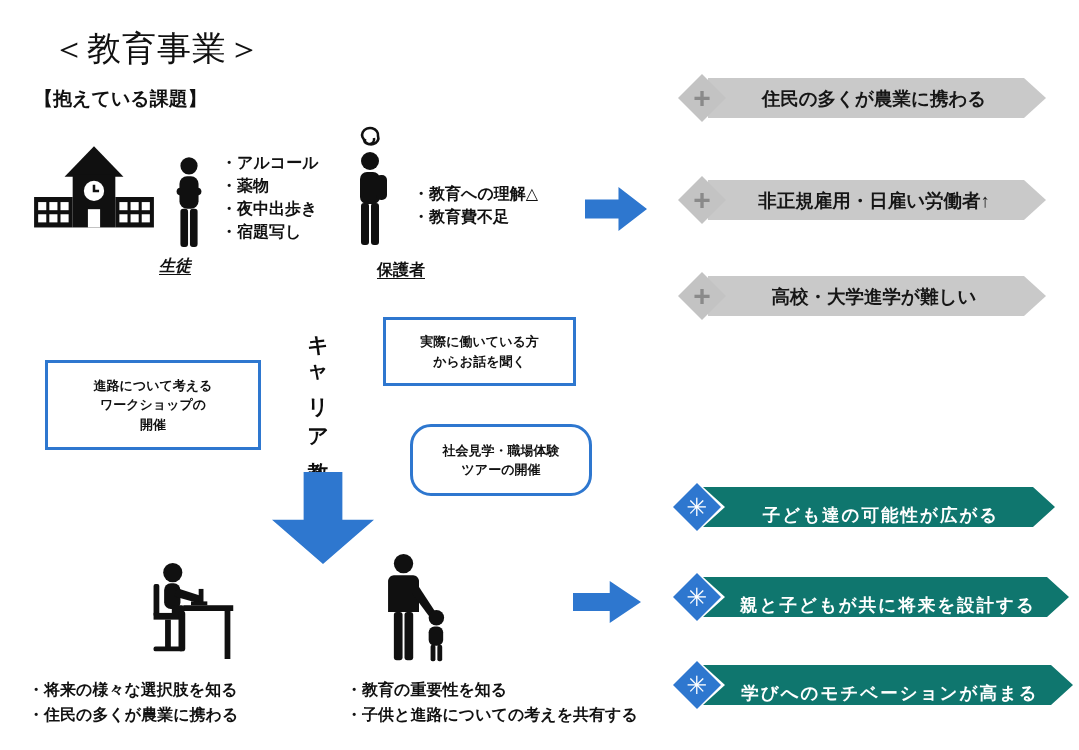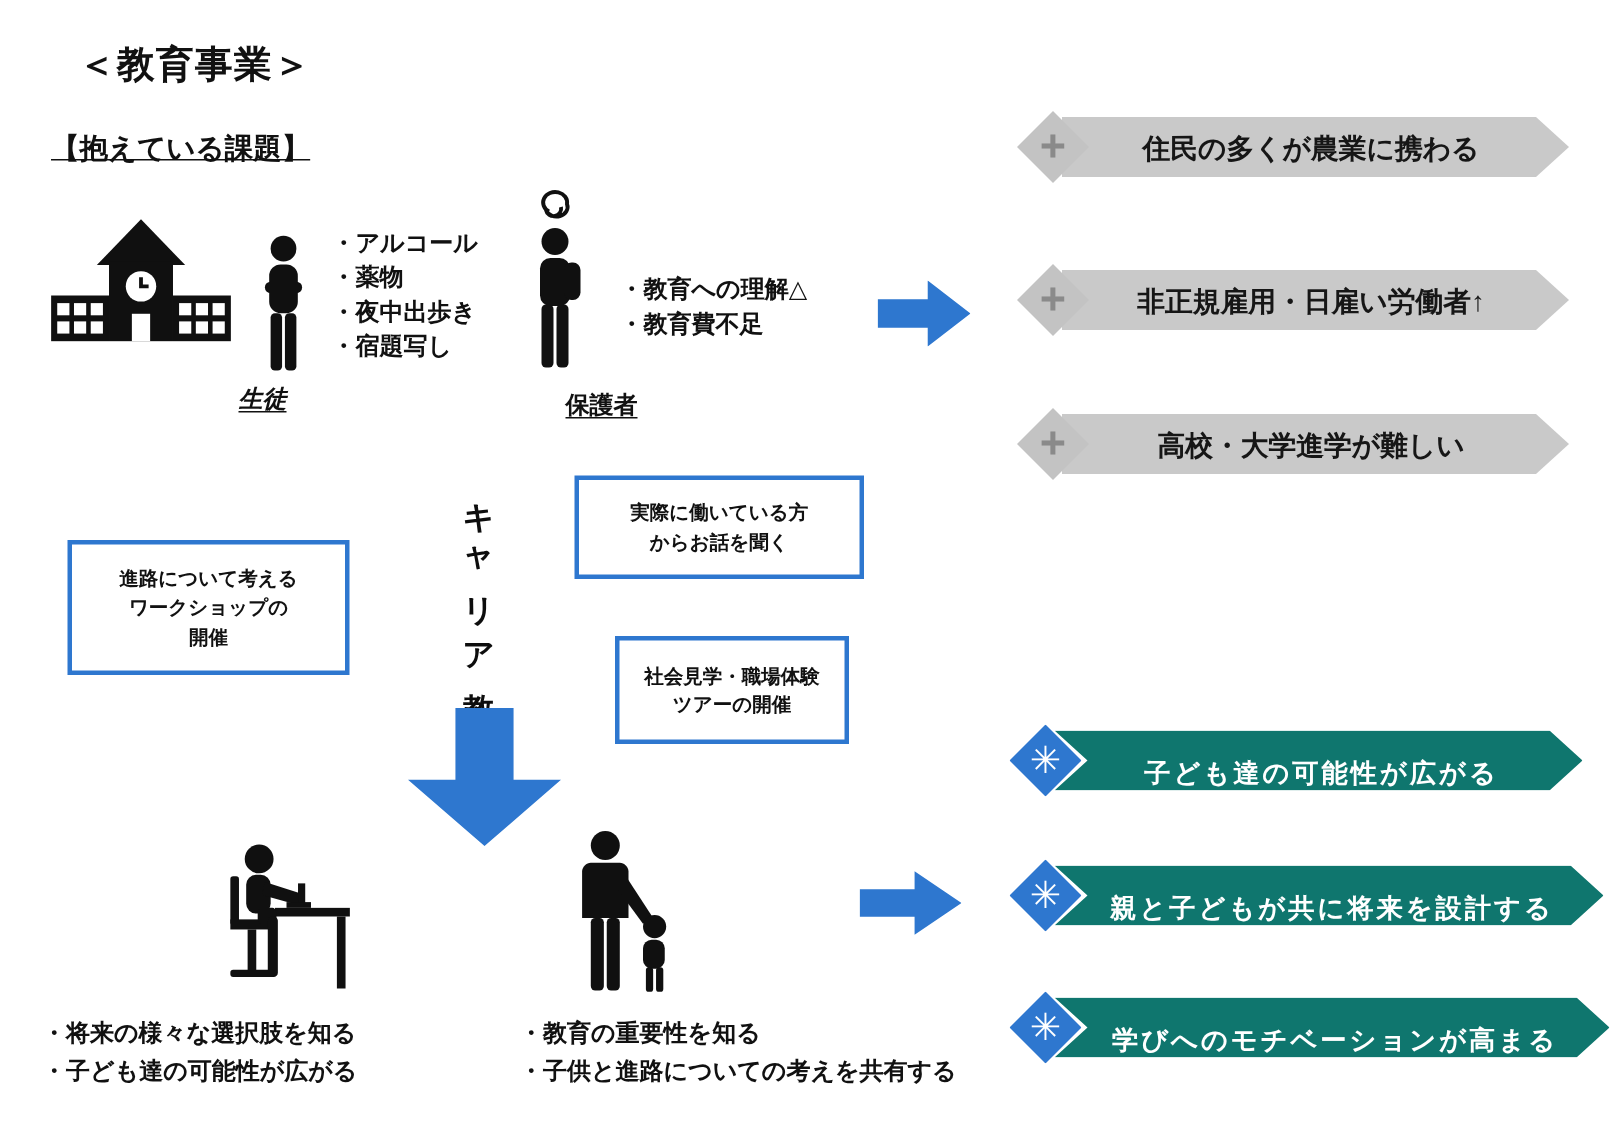"＜教育事業＞" .title { font-size: 25px -> 34px; font-weight: 700 -> 400 }
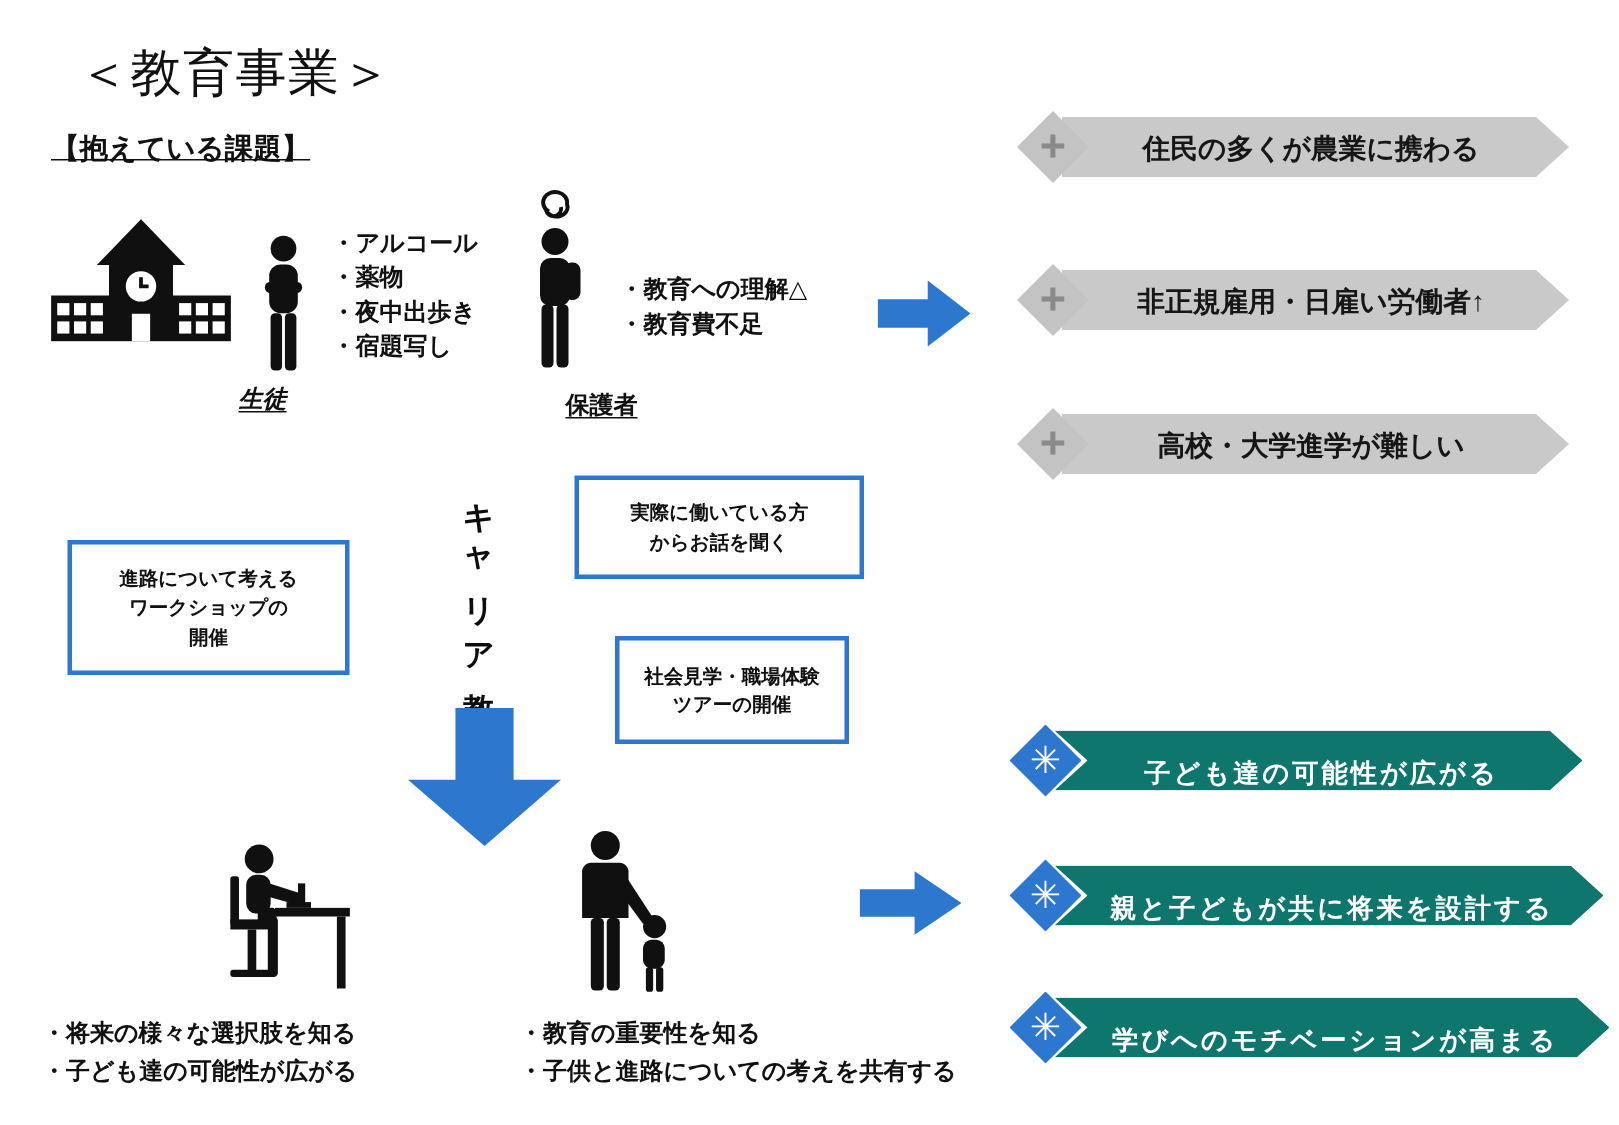"【抱えている課題】" div.abs { text-decoration: underline -> none }
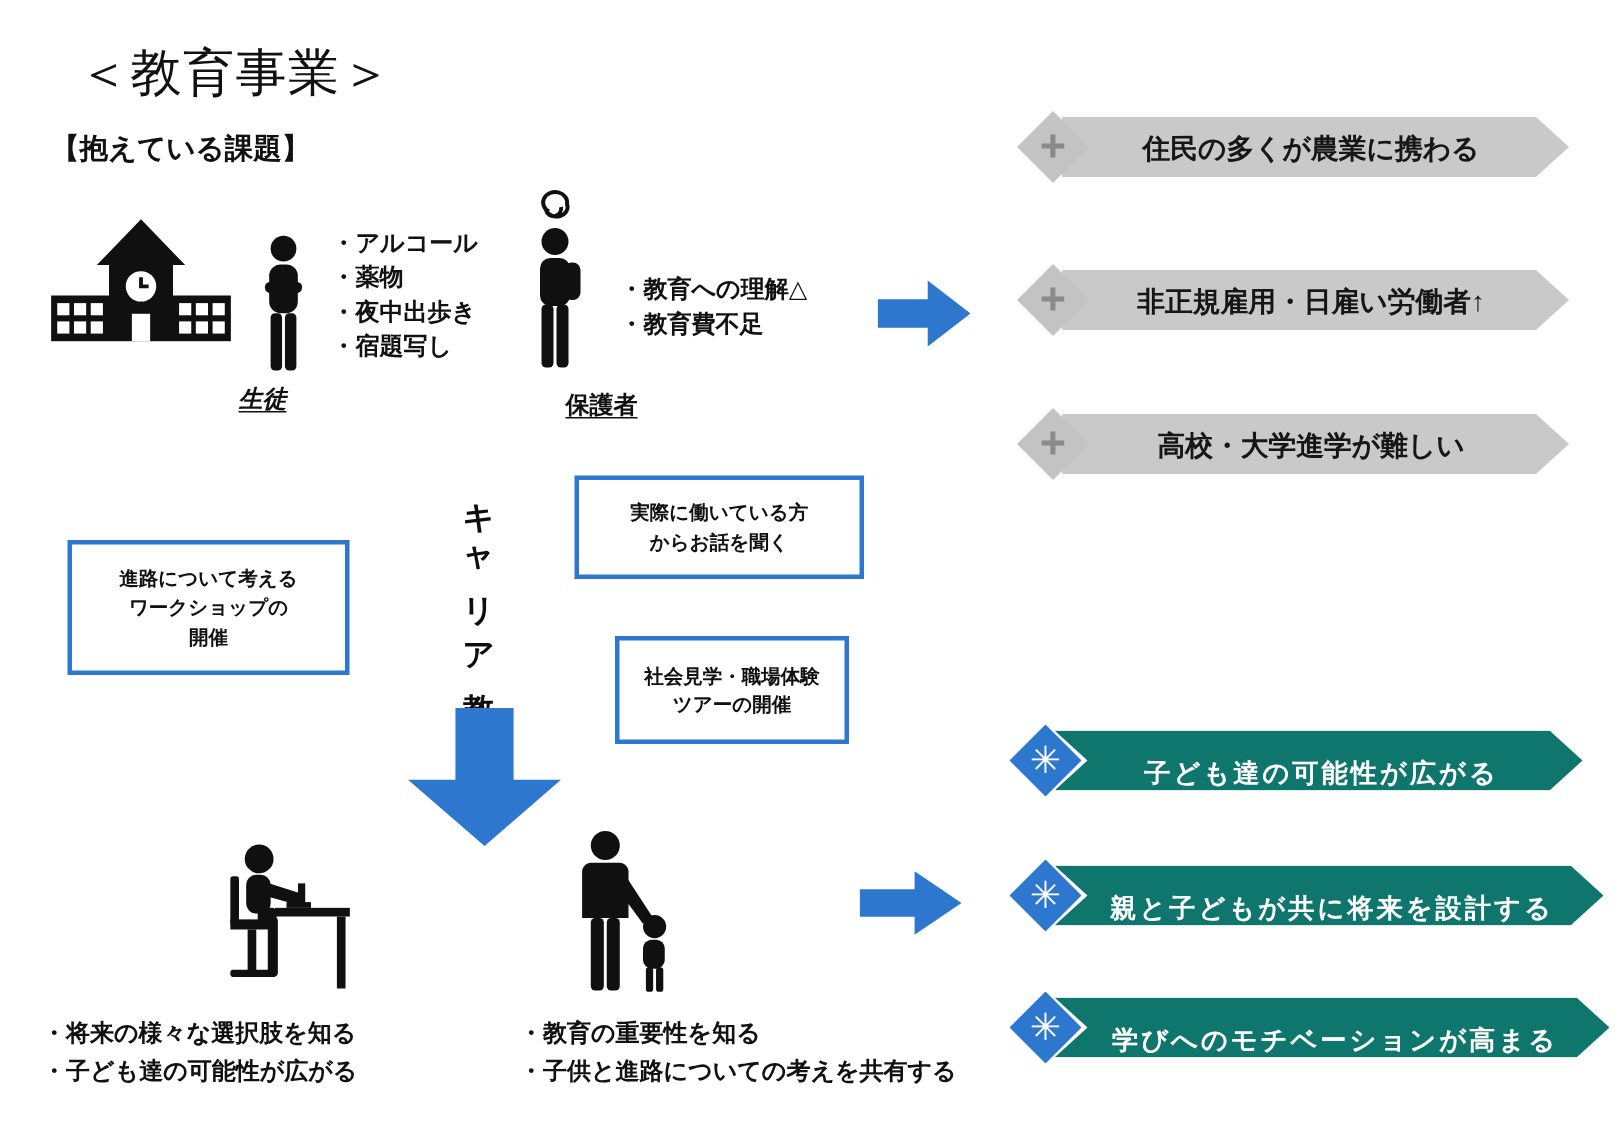"進路について考える" div.abs { width: 188px -> 216px }
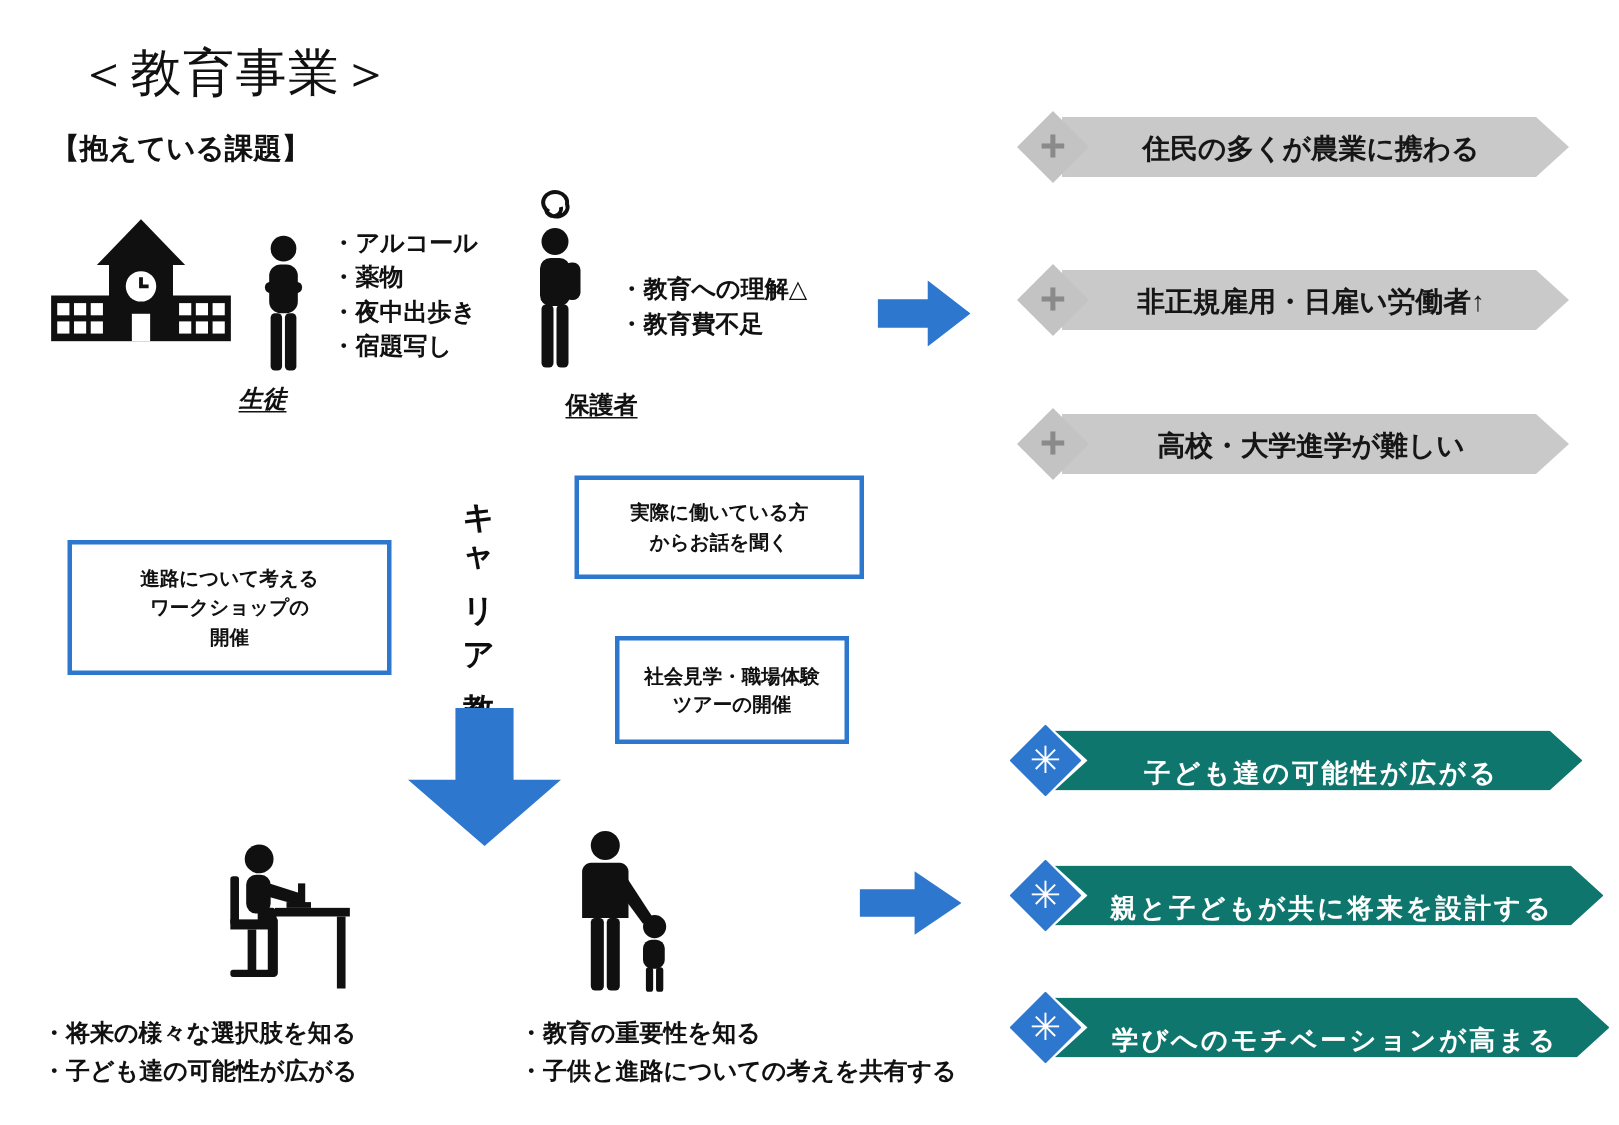"社会見学・職場体験" div.abs { border-radius: none -> 21px; width: 156px -> 182px }
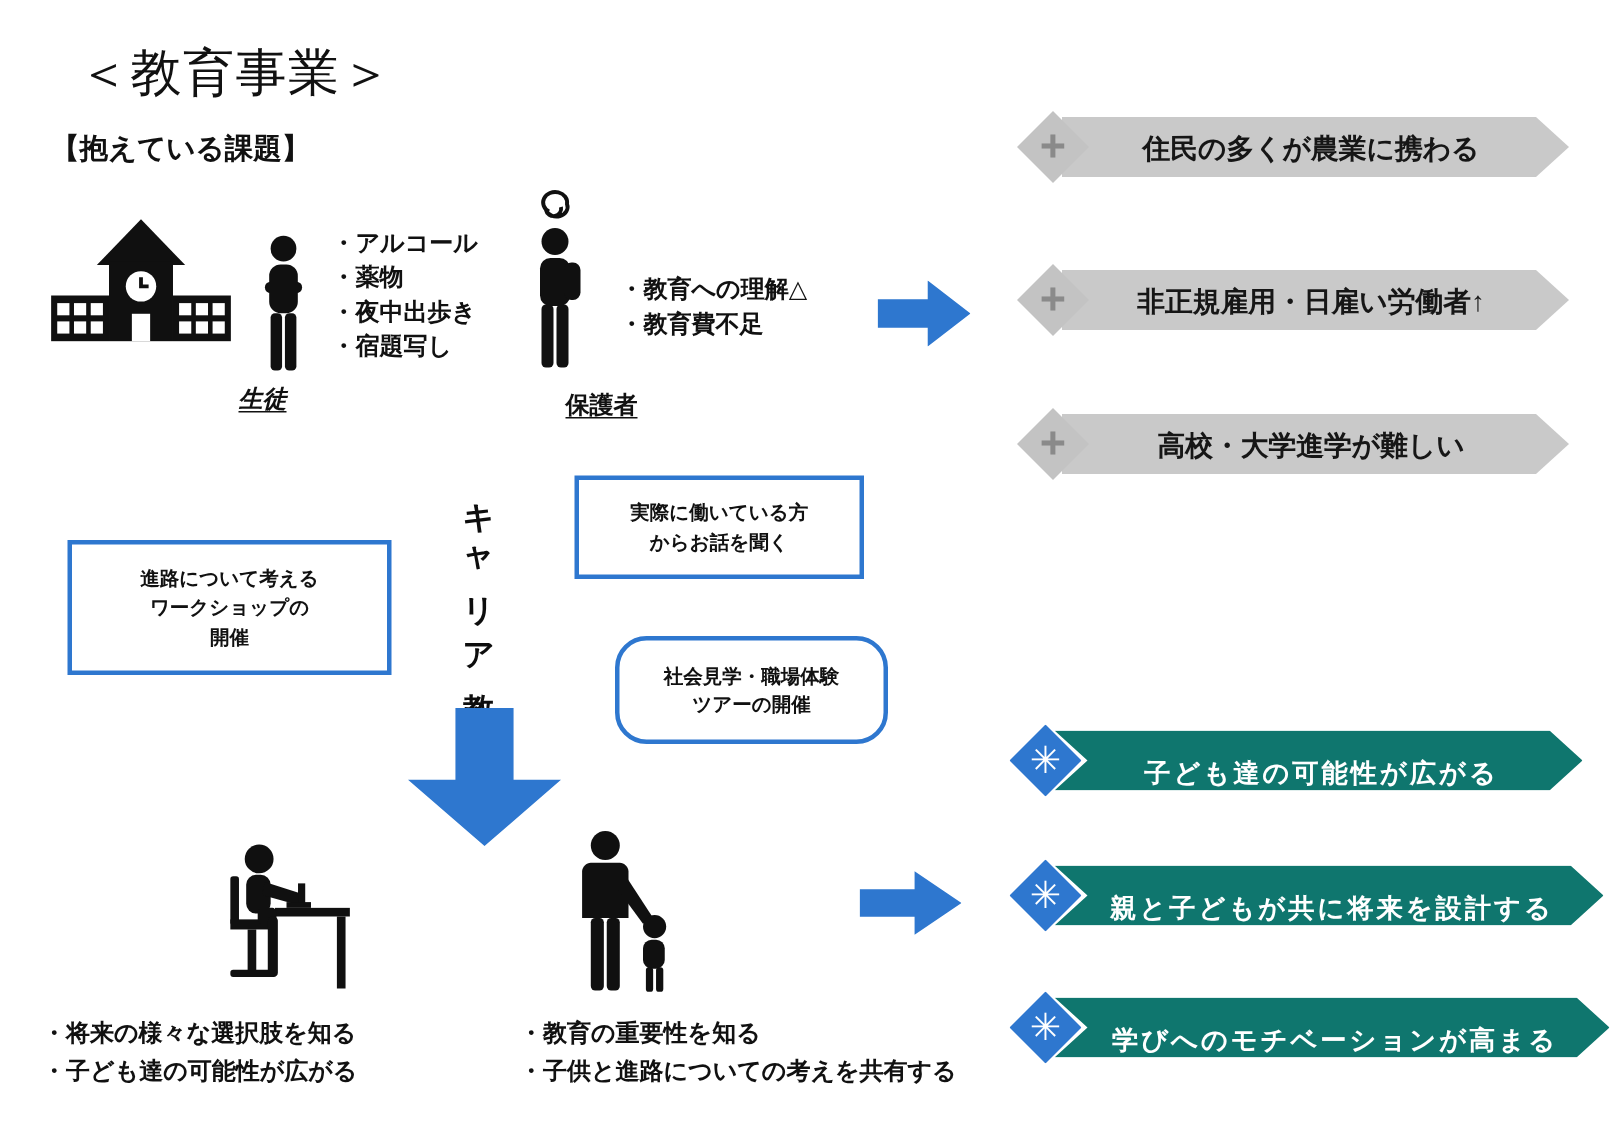"・子ども達の可能性が広がる" div { text: 子ども達の可能性が広が -> 住民の多くが農業に携わ }
